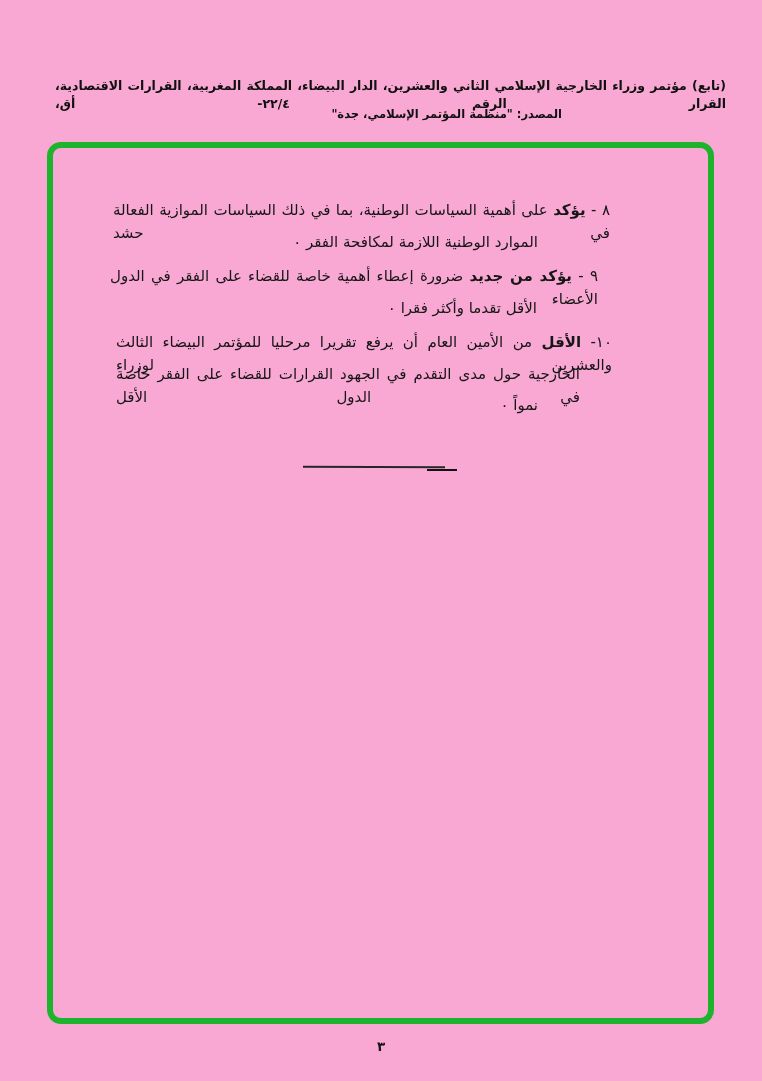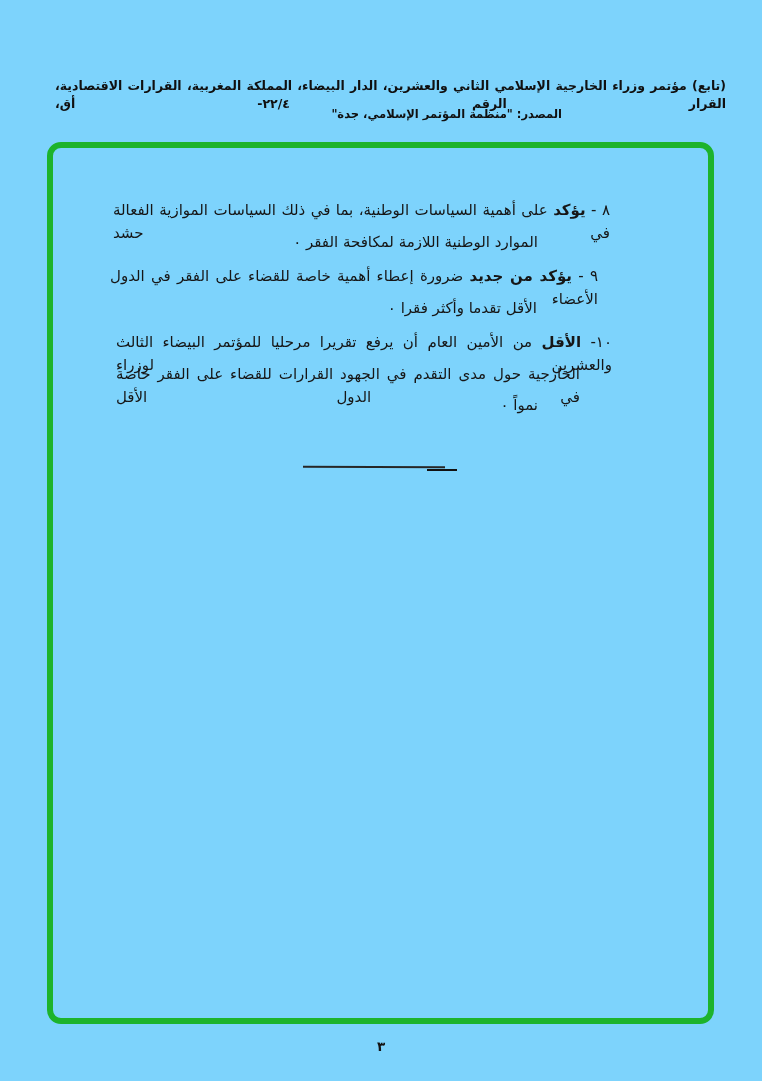"(تابع) مؤتمر وزراء الخارجية الإسلامي" .page { background: #7dd3fc -> #f9a8d4 }
